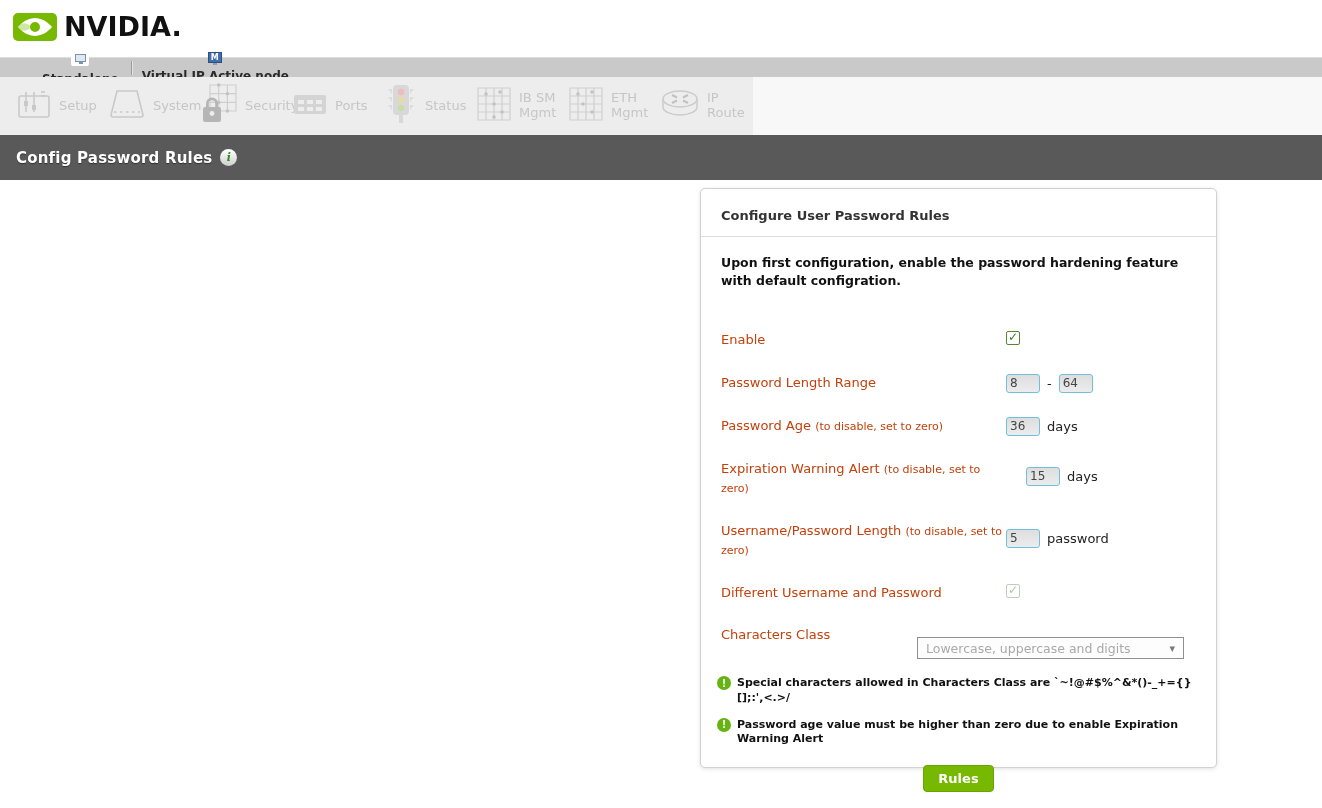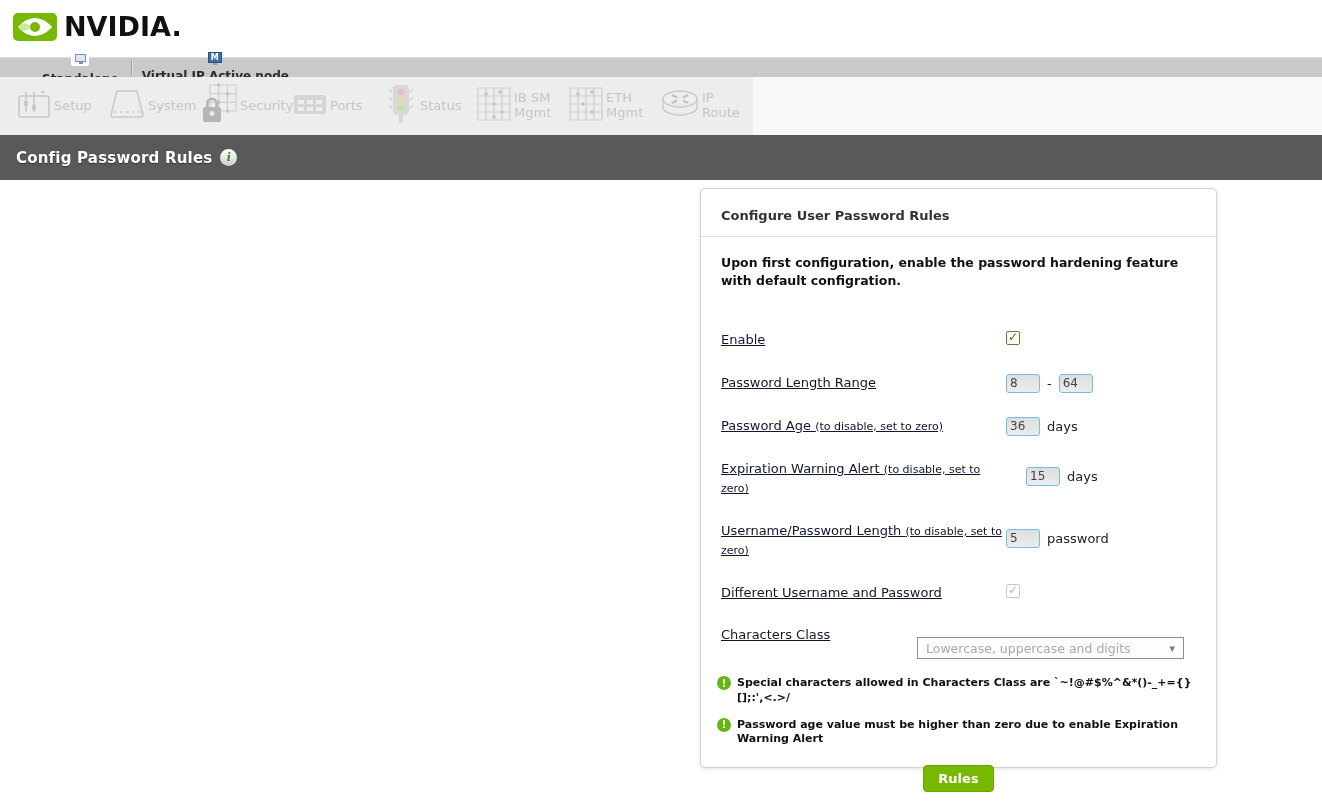"Setup" .nav-item { gap: none -> 5px }
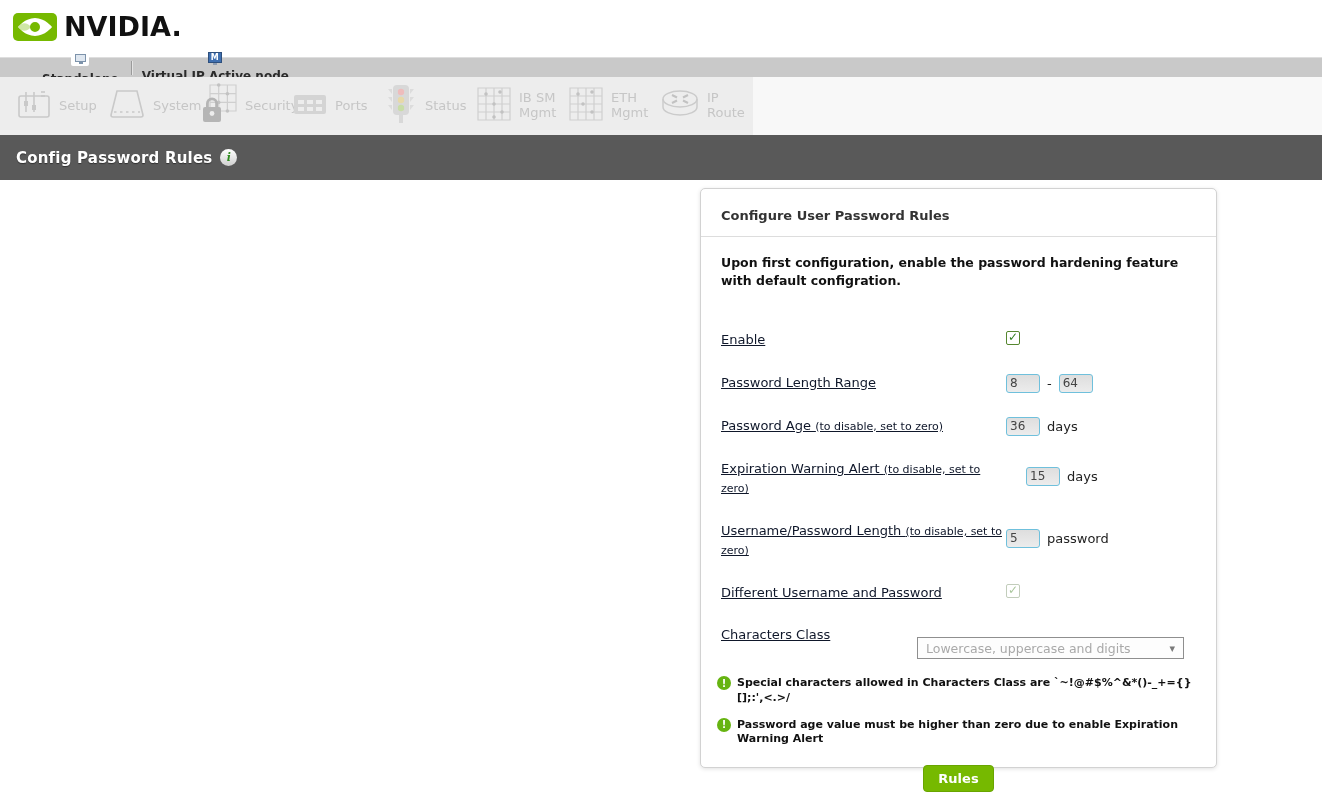"Enable" .row-label { color: #0f172a -> #c2410c; text-decoration: underline -> none }
